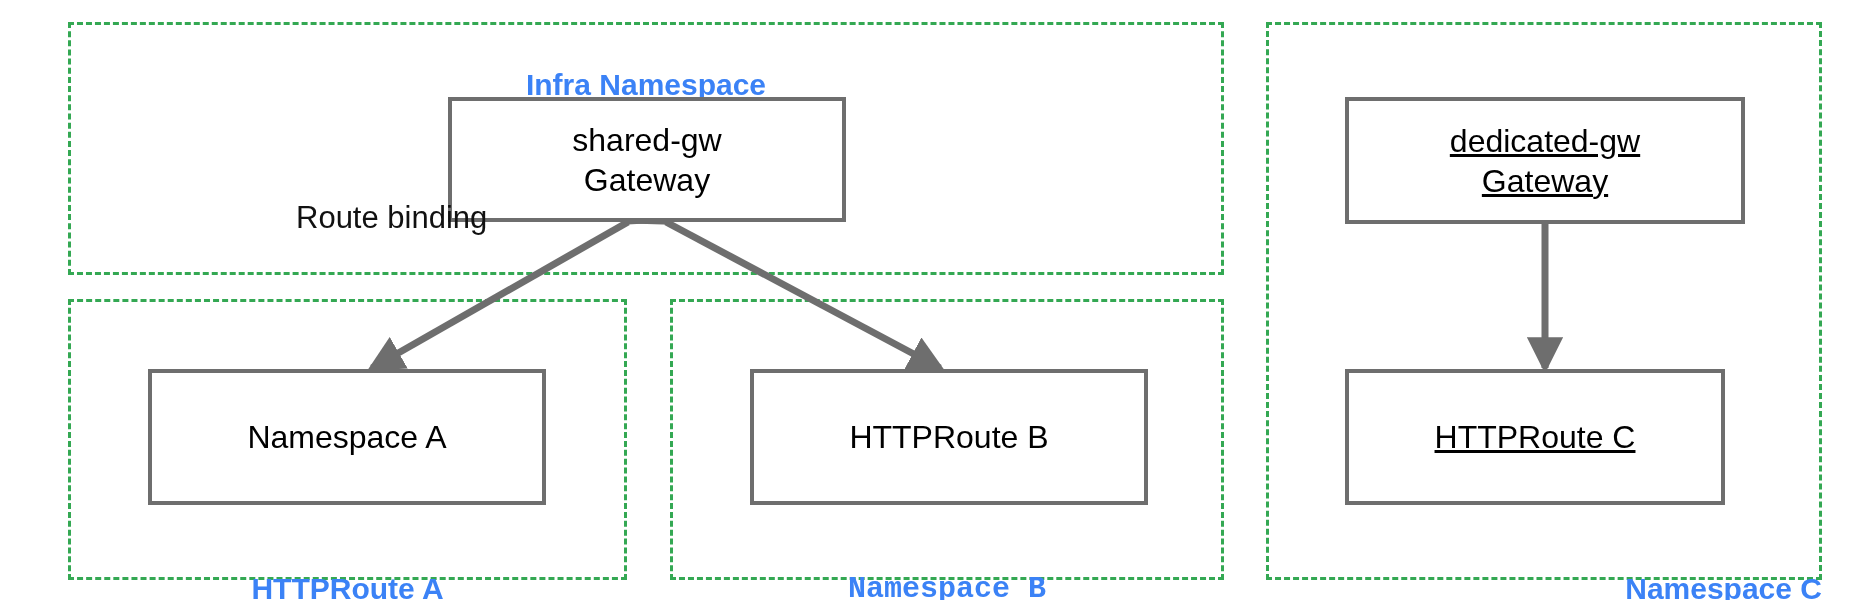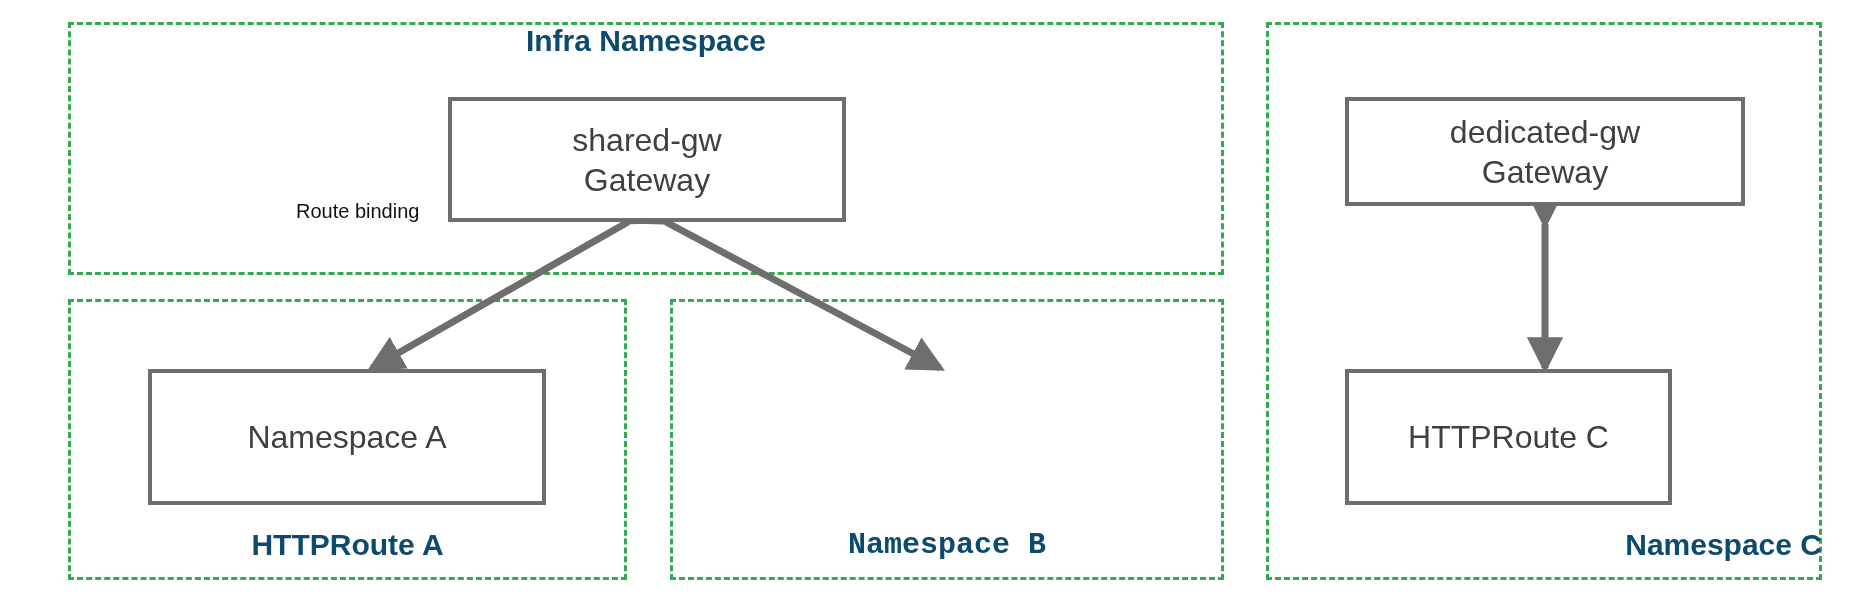"Infra Namespace" .ns-label { color: #0c4a6e -> #3b82f6; margin-top: none -> 44px }
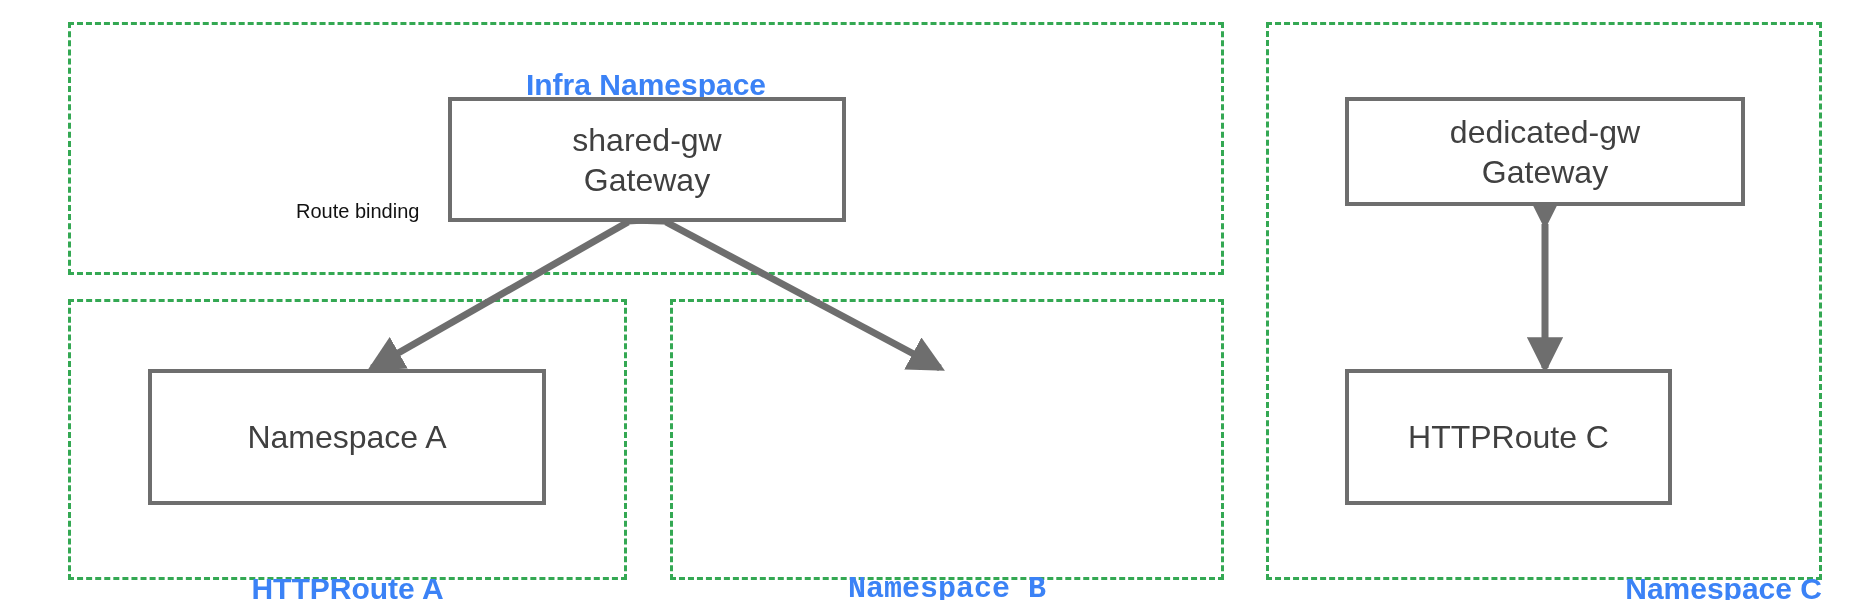"shared-gw" .node-label { color: #404040 -> #000000 }
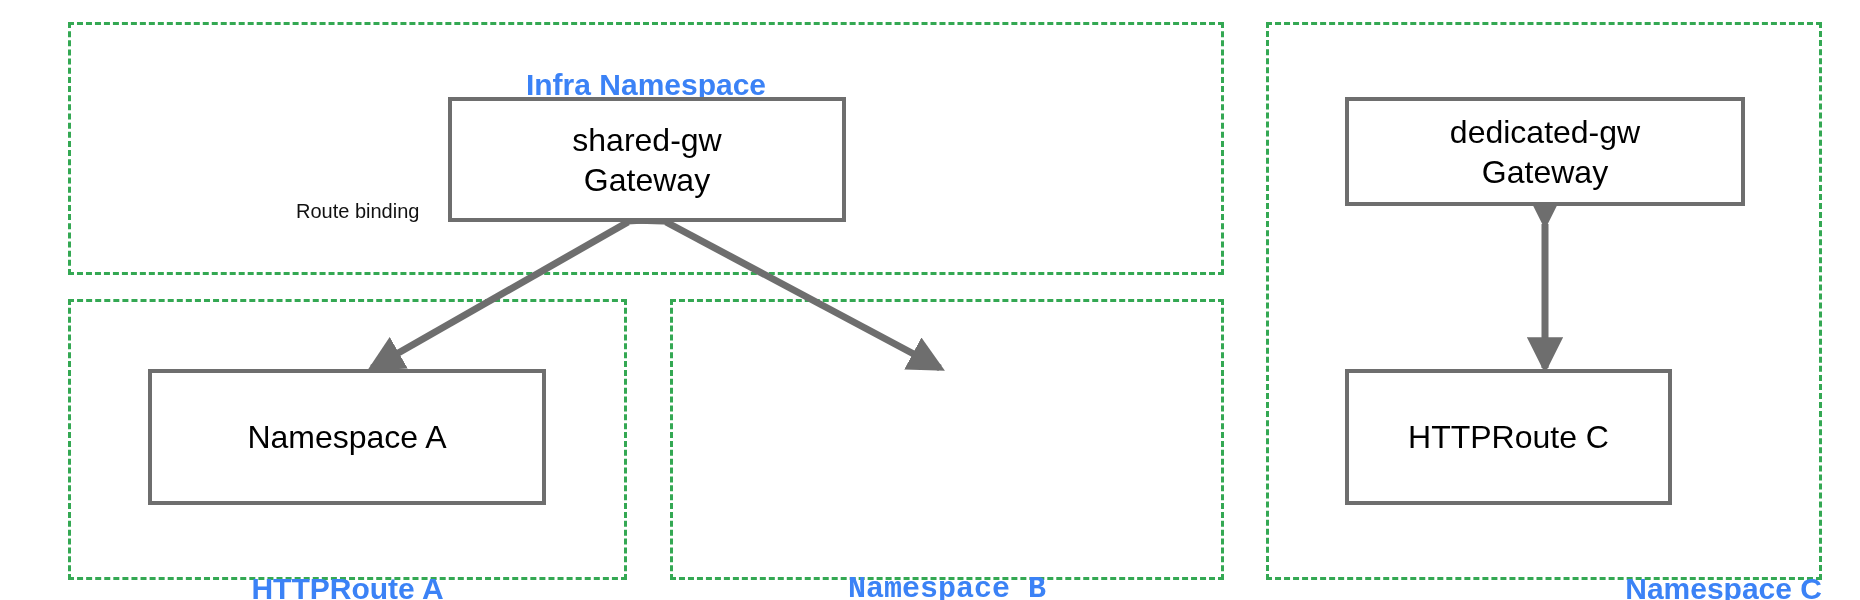"dedicated-gw" div.node-box { height: 109px -> 127px; text-decoration: none -> underline }
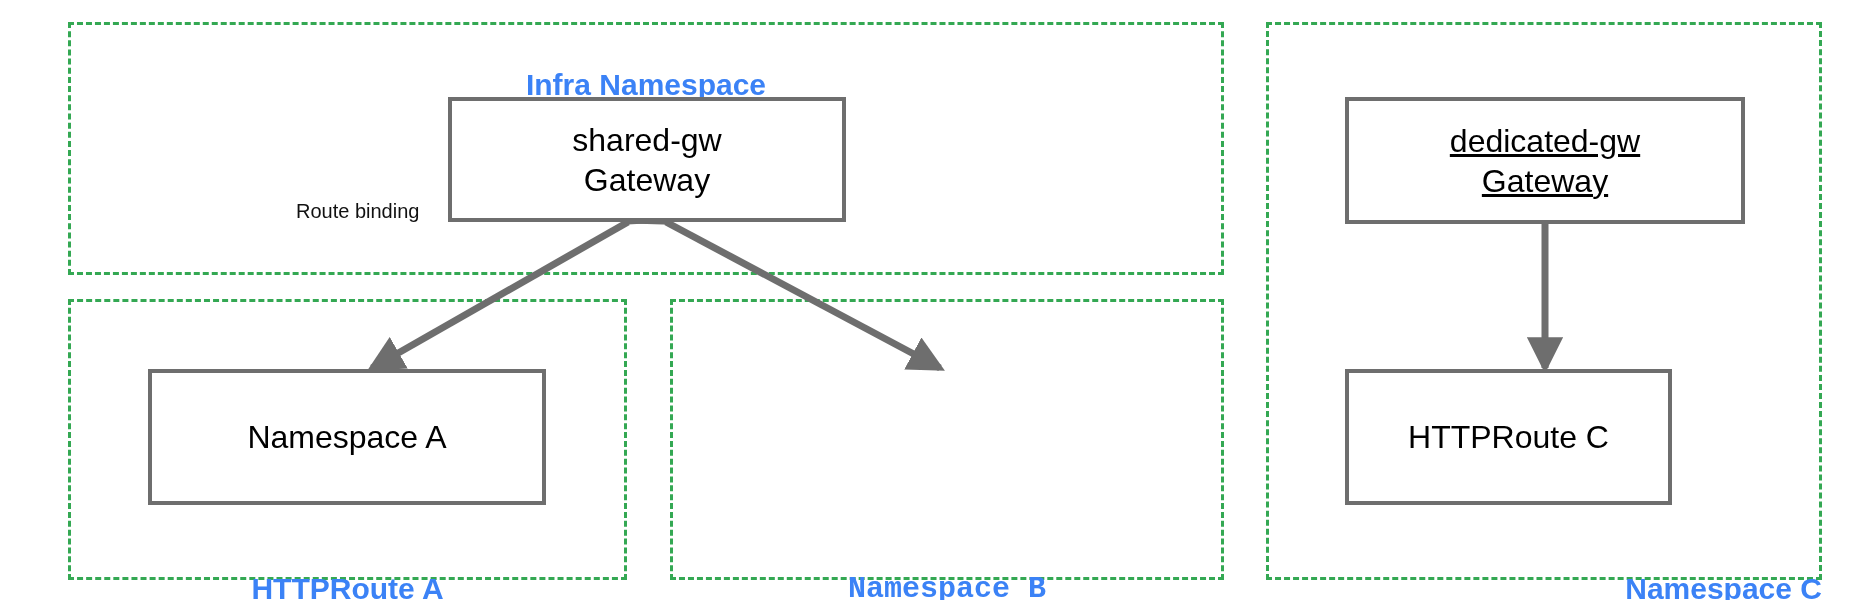"Route binding" .edge-label { font-size: 20px -> 31px }
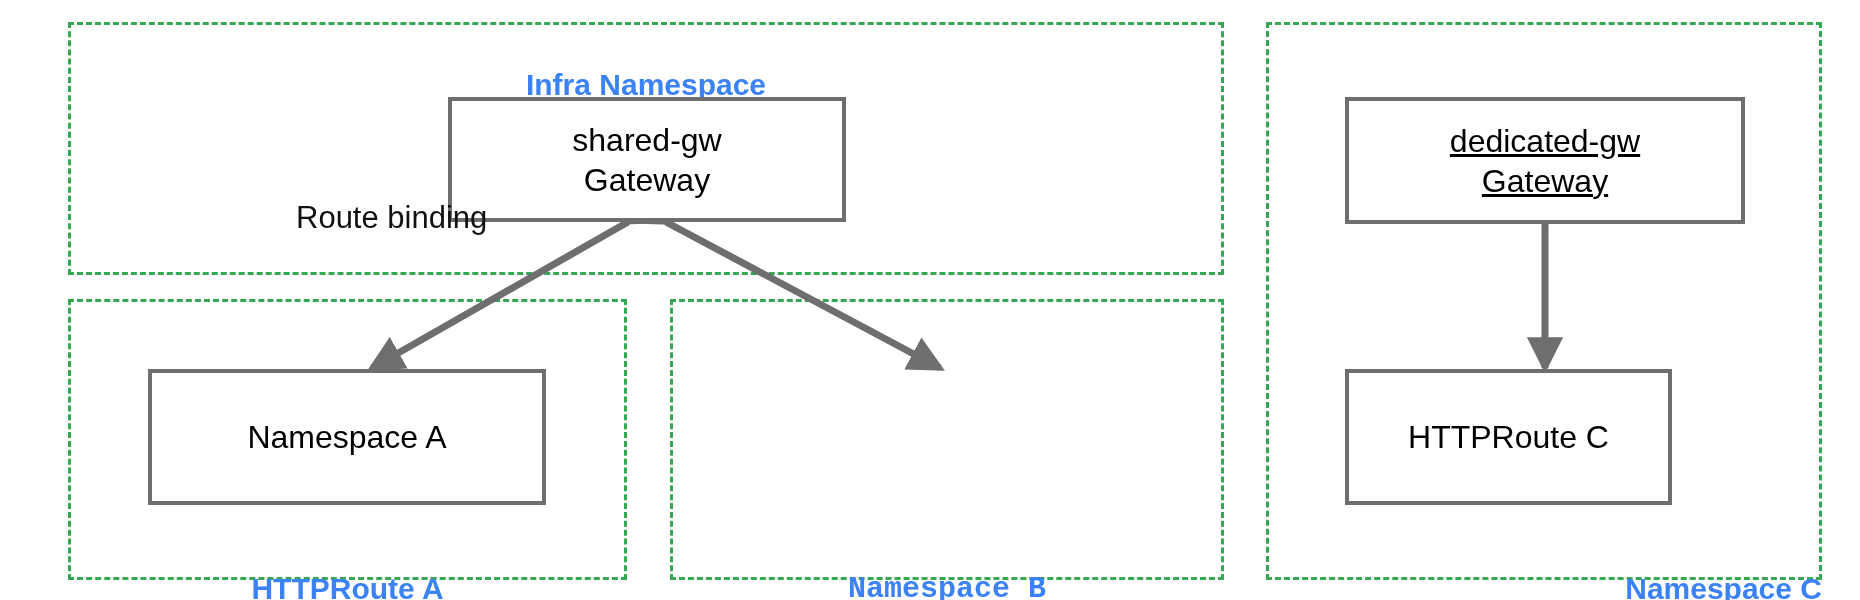"HTTPRoute B" div.node-box { html: none -> <div> <span>HTTPRoute B</span> </div> }
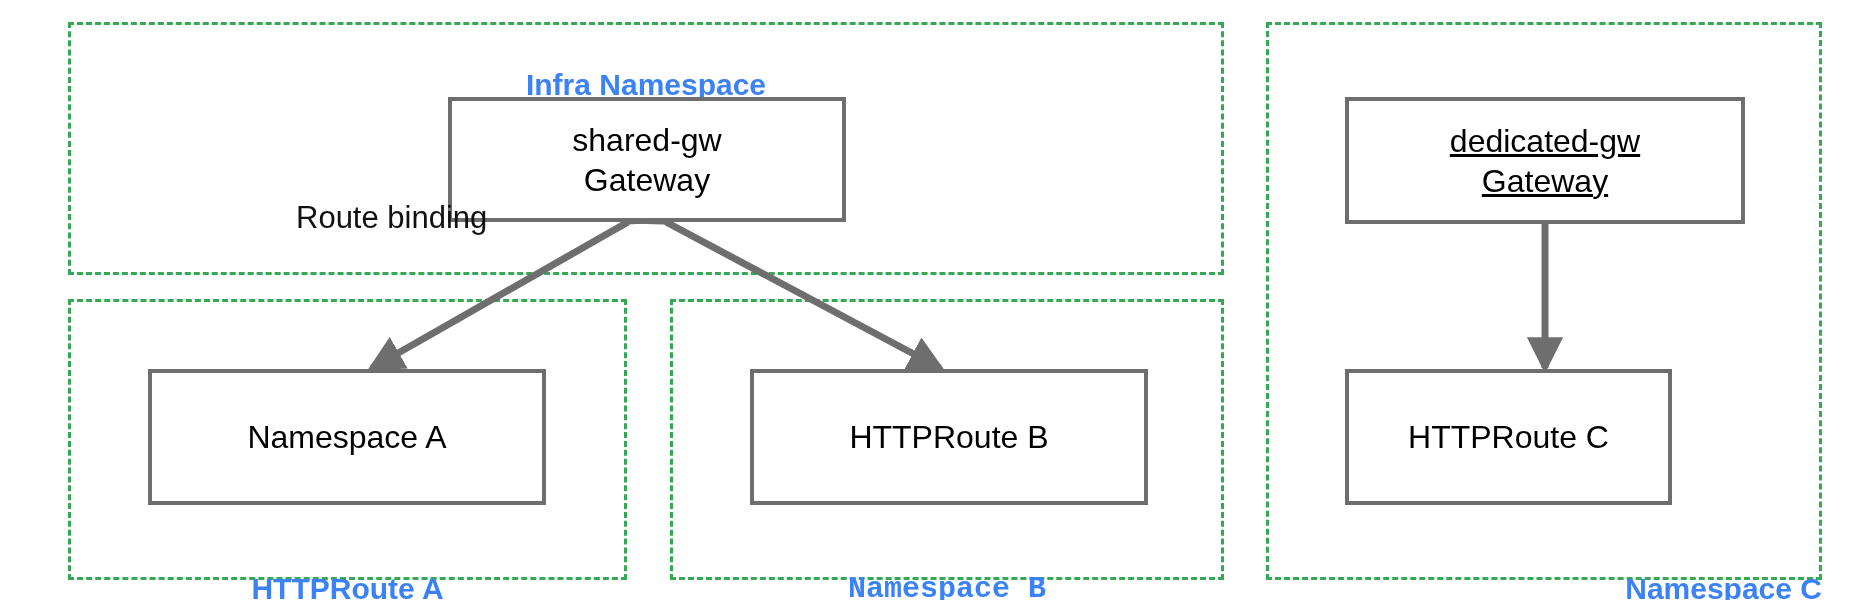"HTTPRoute C" div.node-box { text-decoration: none -> underline; width: 327px -> 380px }
